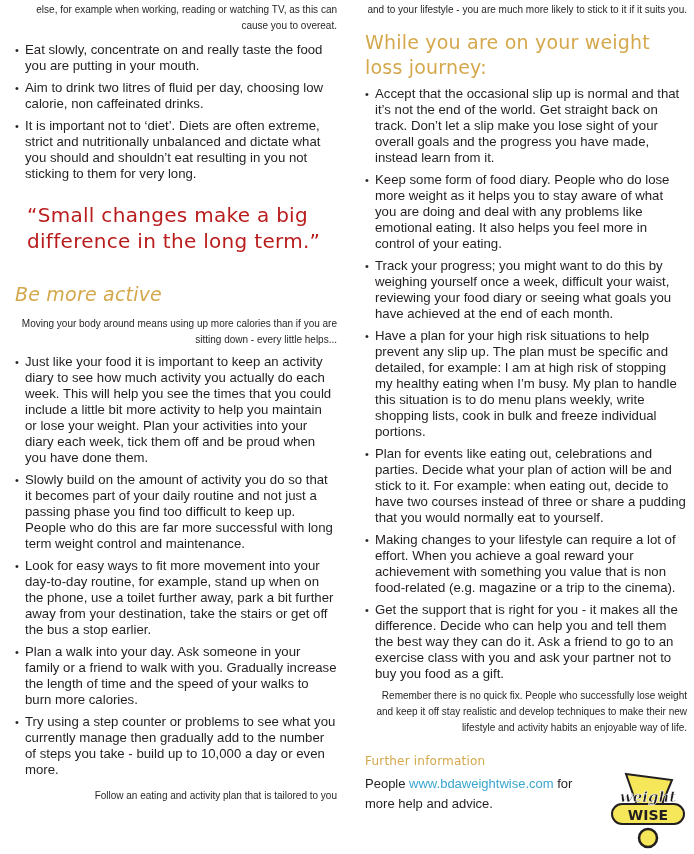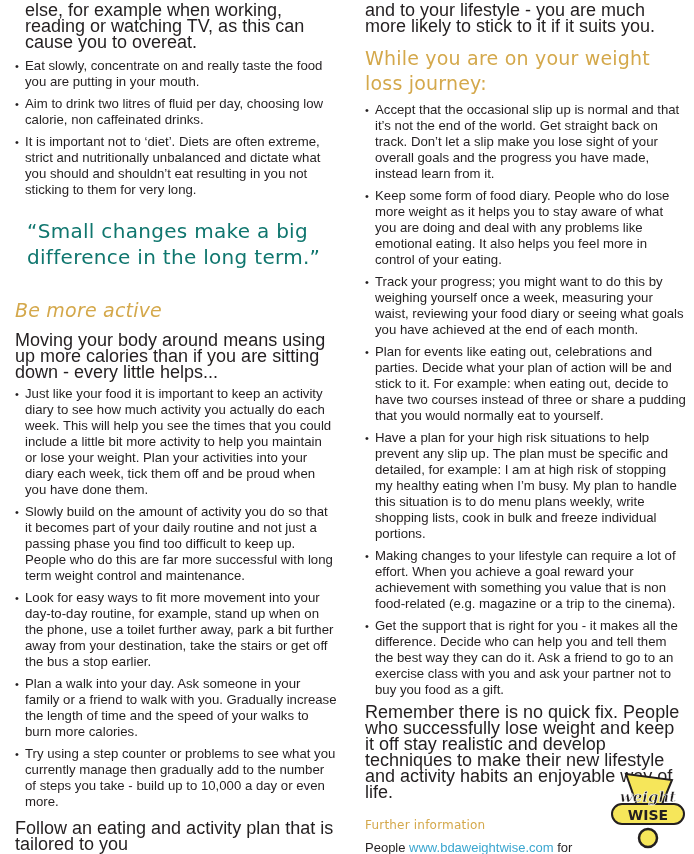"else, for example when working," p.body { font-size: 18px -> 10px; text-align: none -> right }
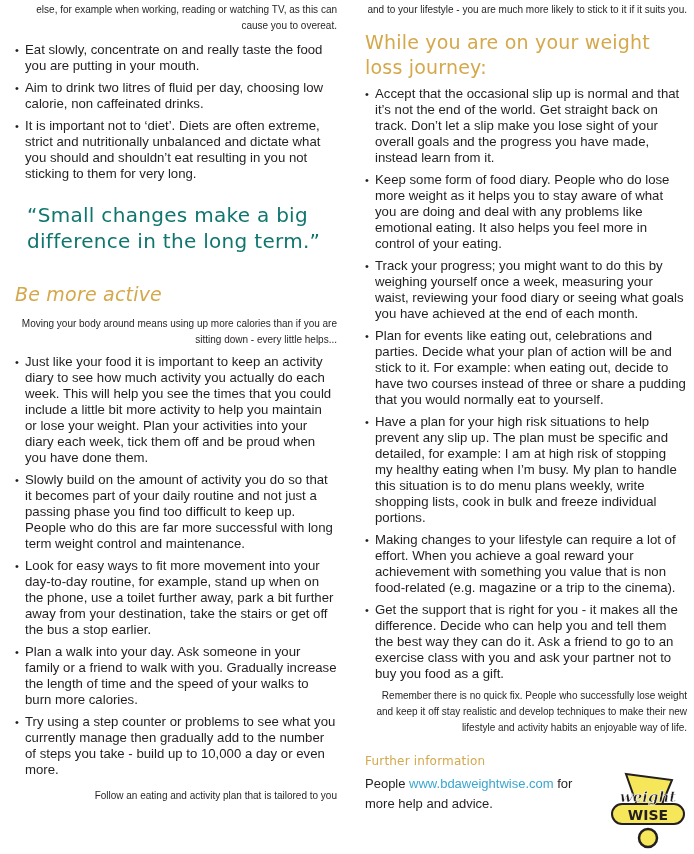"“Small changes make a big" .quote { color: #0f766e -> #b91c1c }
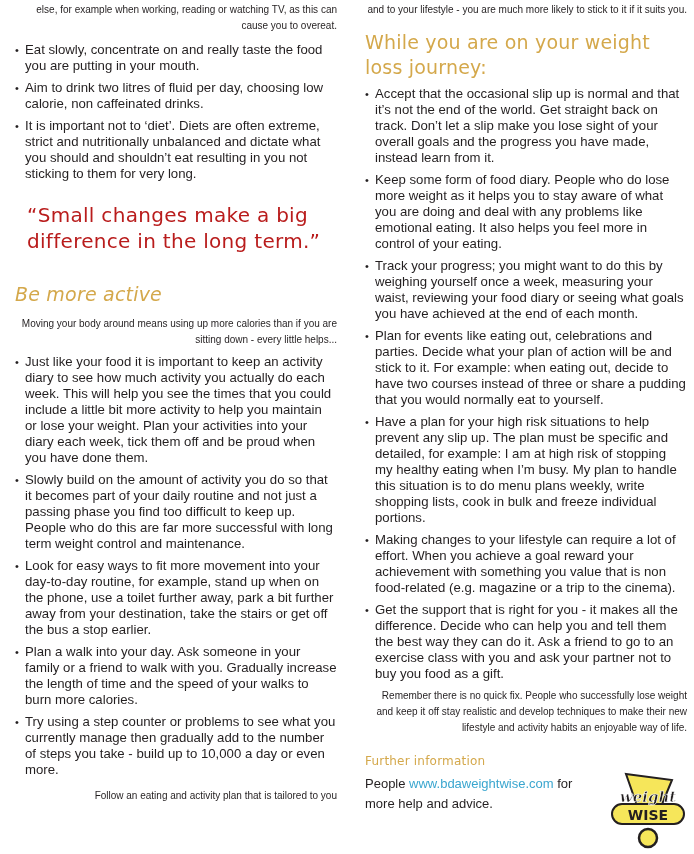"Track your progress; you might" li { text: measuring -> difficult }
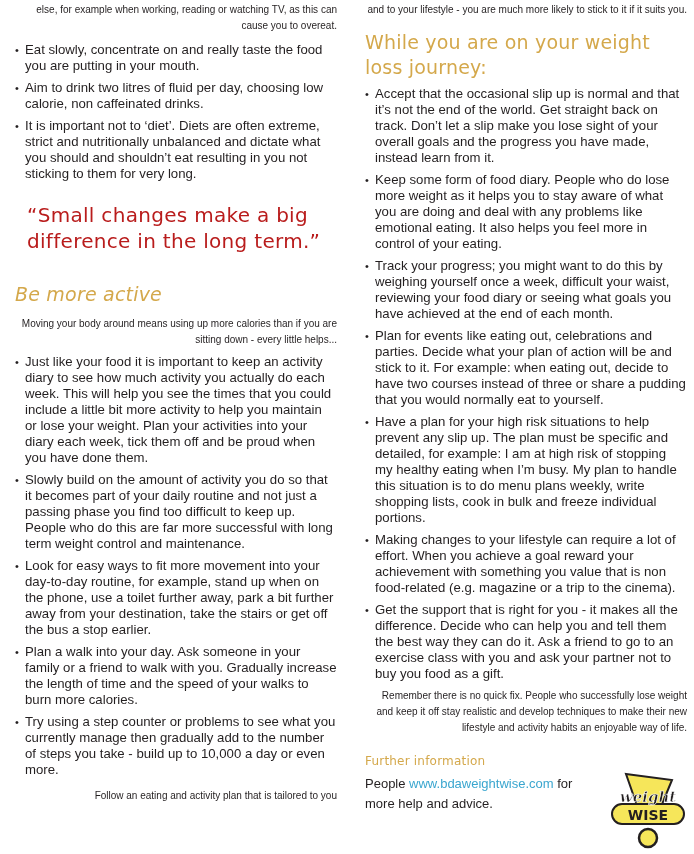"Plan for events like eating" li { order: before "Have a plan for your" -> after "Have a plan for your" }
